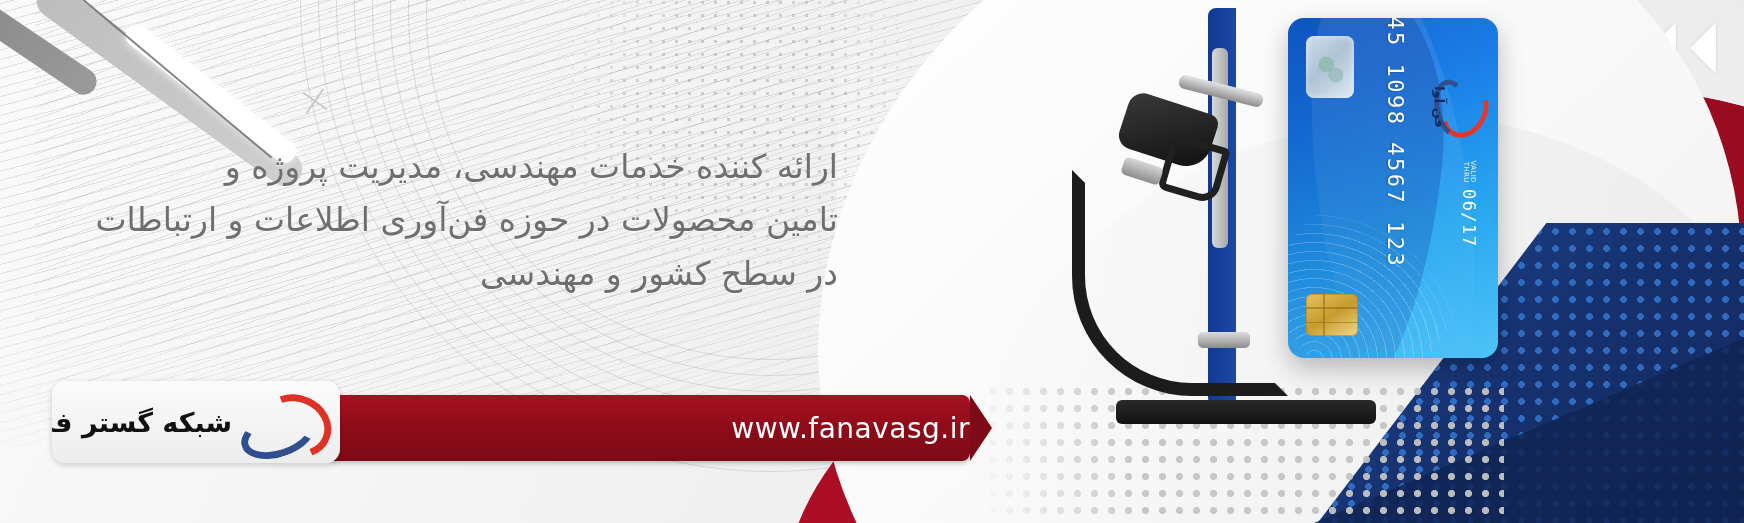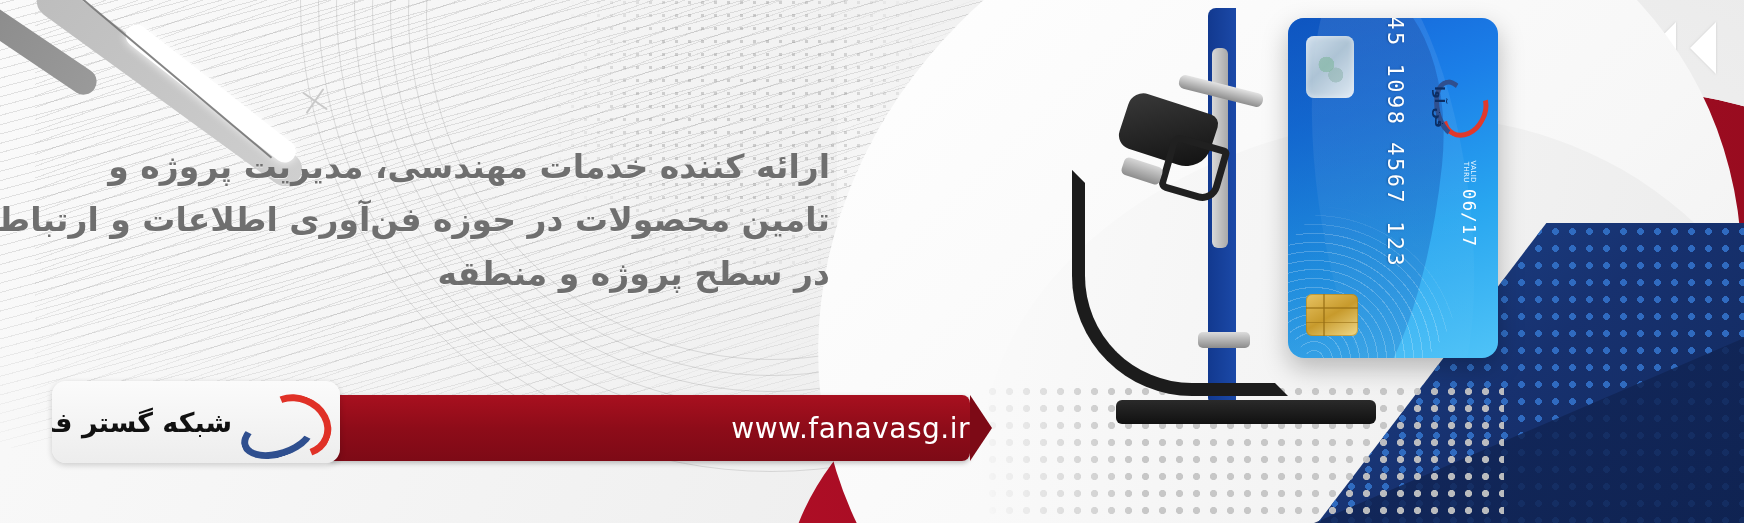"ارائه کننده خدمات مهندسی، مدیریت" .headline { font-weight: 700 -> 400; left: 0 -> 8px }
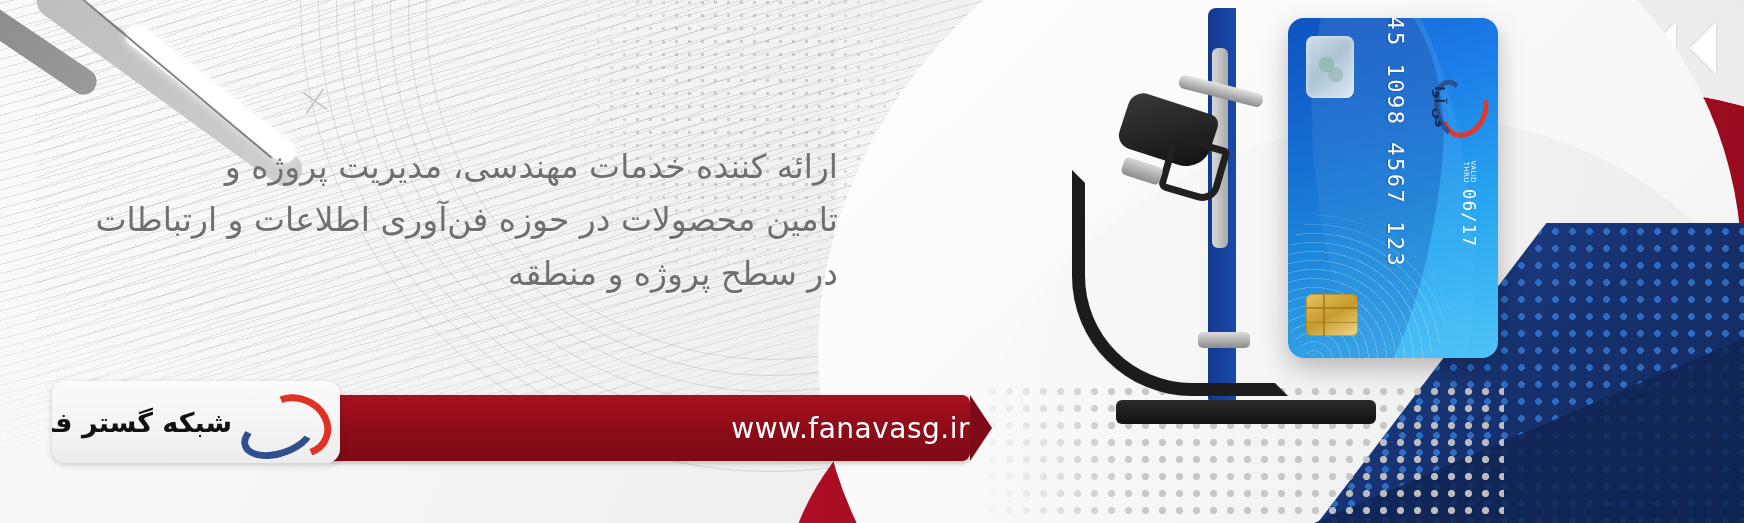"در سطح پروژه و منطقه" div { text: پروژه و منطقه -> کشور و مهندسی }
